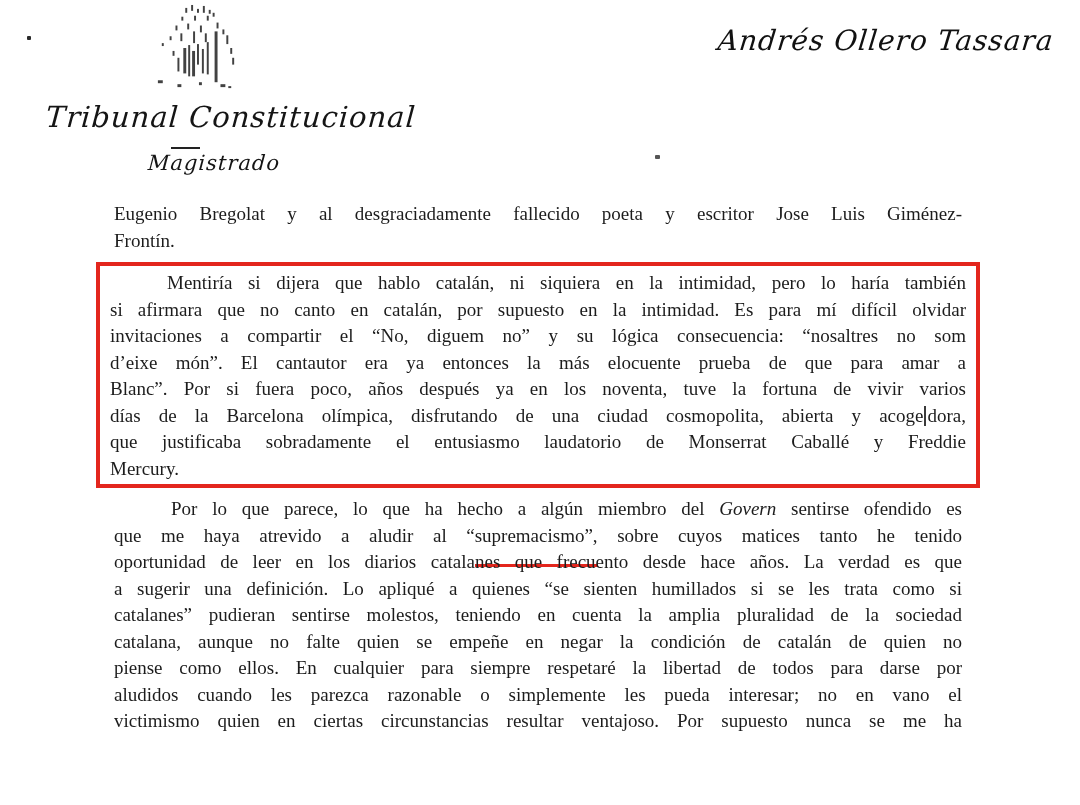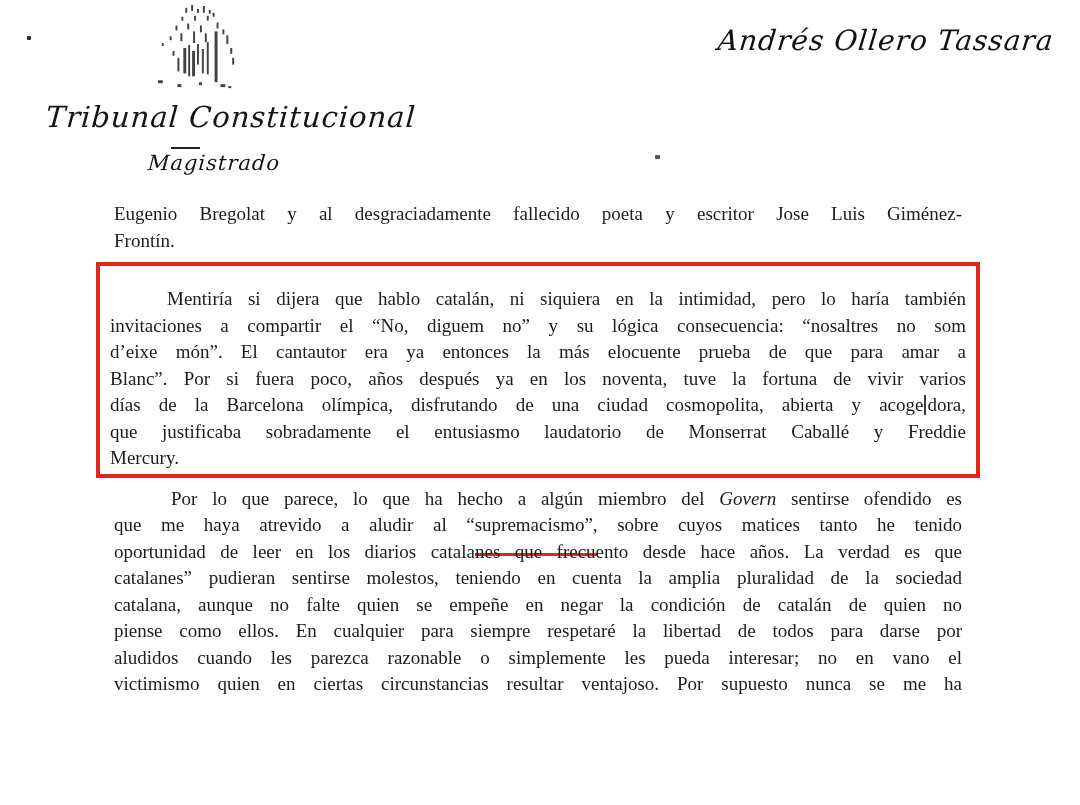"Mentiría si dijera que hablo" .highlight-box { padding: 20px 10px 2px 10px -> 4px 10px 2px 10px }
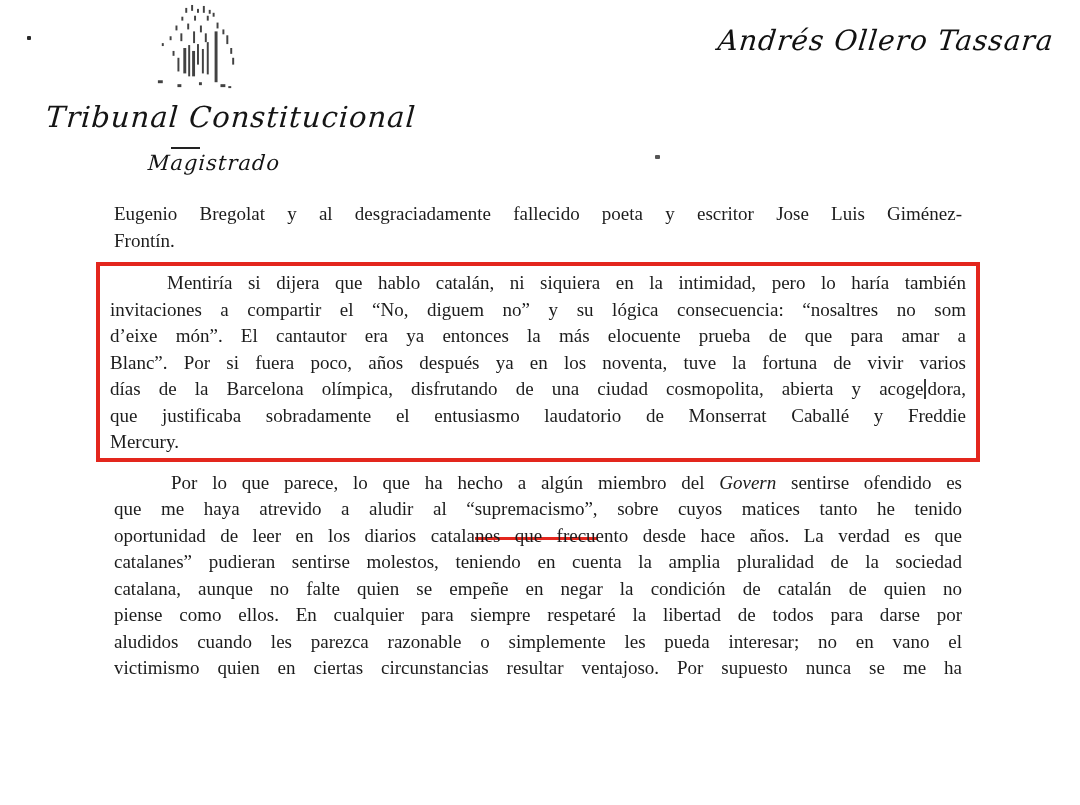"si afirmara que no canto" div.tline { html: none -> <div><span>si afirmara que no canto en catalán, por supuesto en la intimidad. Es para mí difícil olvidar</span></div> }
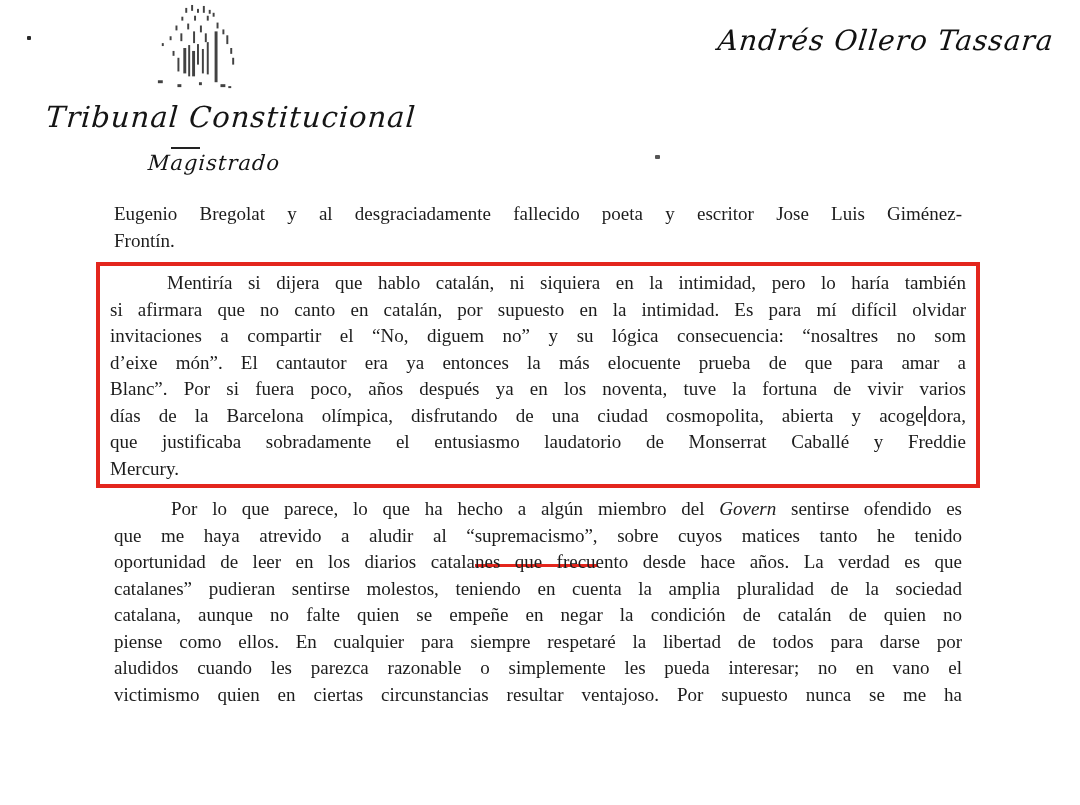"a sugerir una definición. Lo" div.tline { html: none -> <div><span>a sugerir una definición. Lo apliqué a quienes “se sienten humillados si se les trata como si</span></div> }
